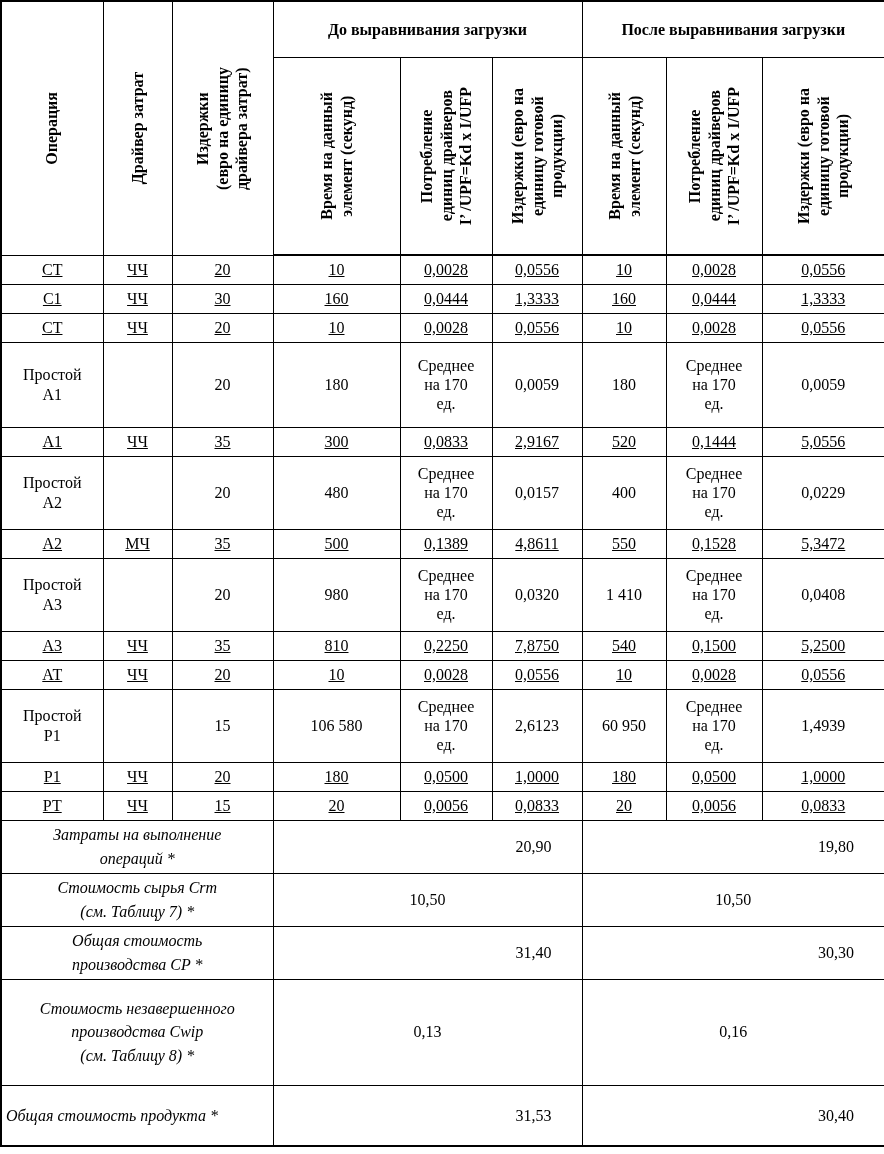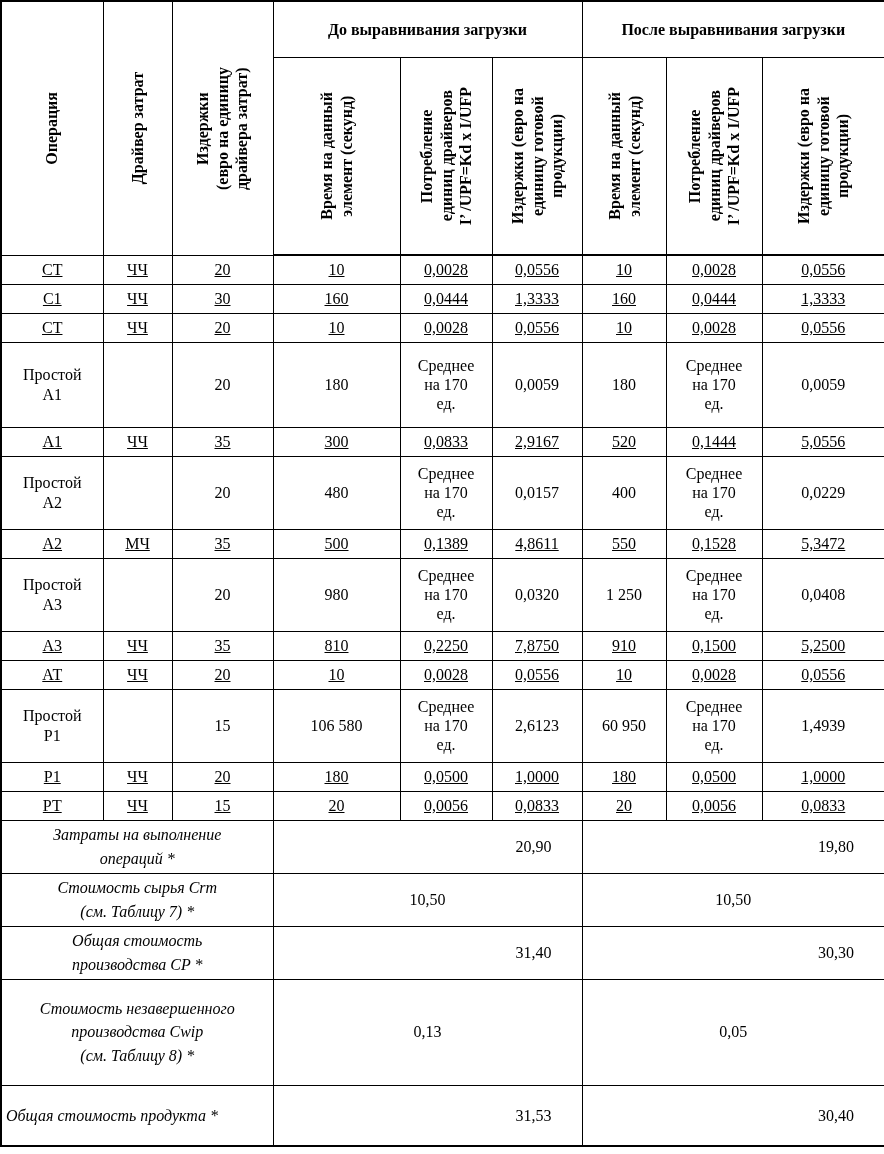"1 250" td { text: 1 250 -> 1 410 }
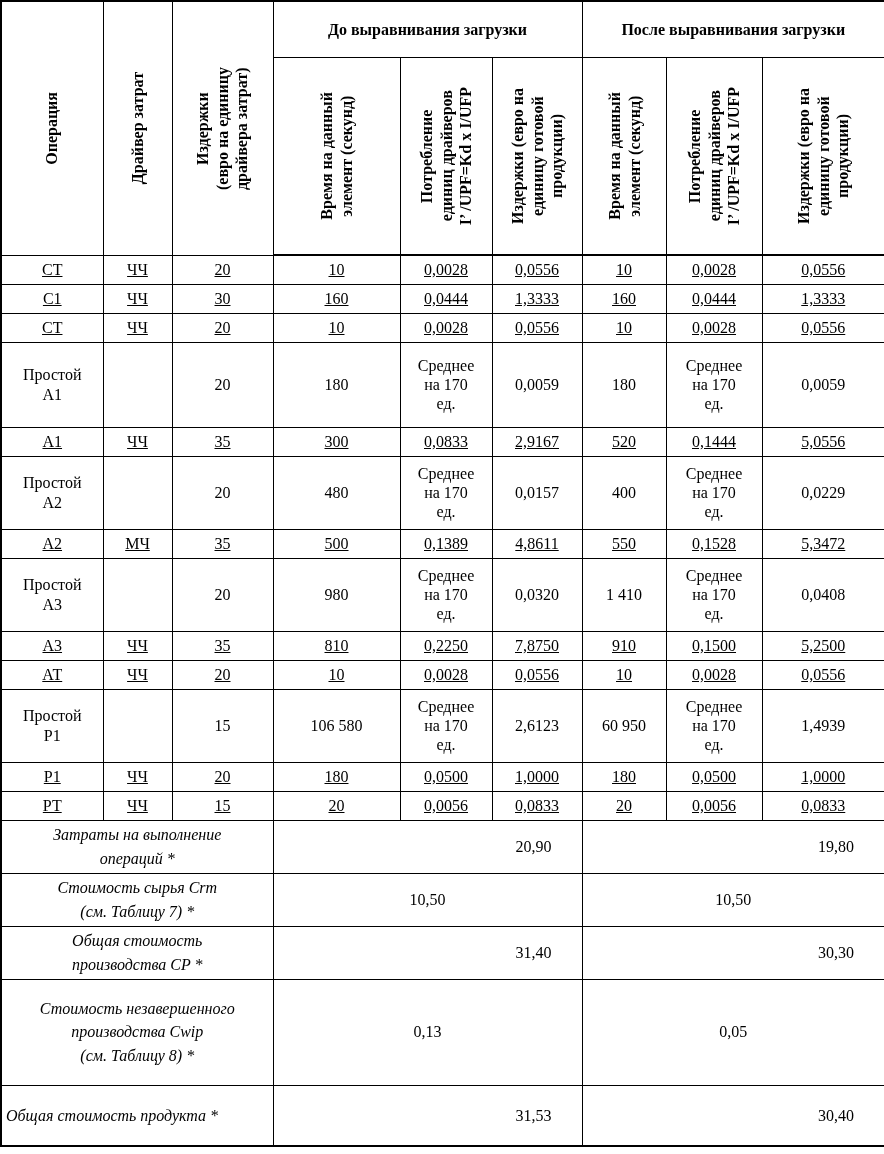"910" td { text: 910 -> 540 }
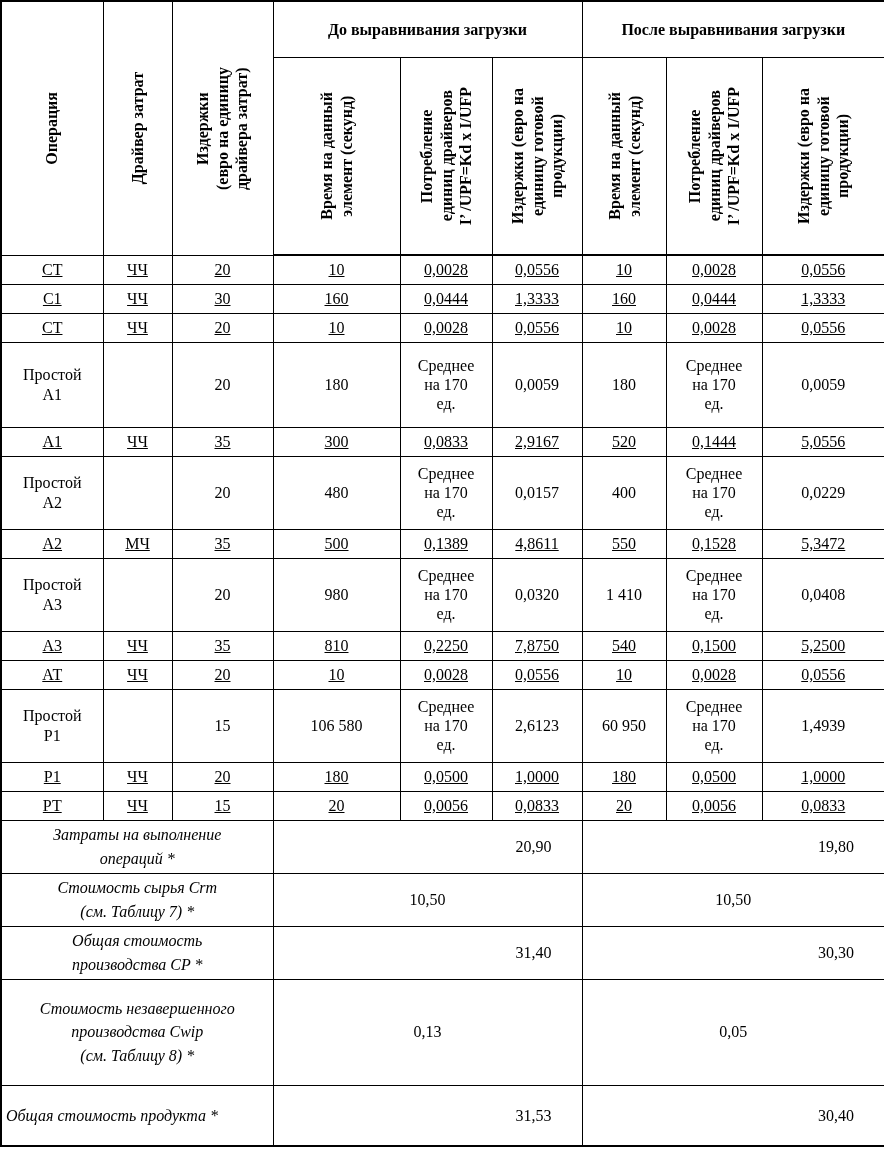"0,05" td.sum-val { text: 0,05 -> 0,16 }
